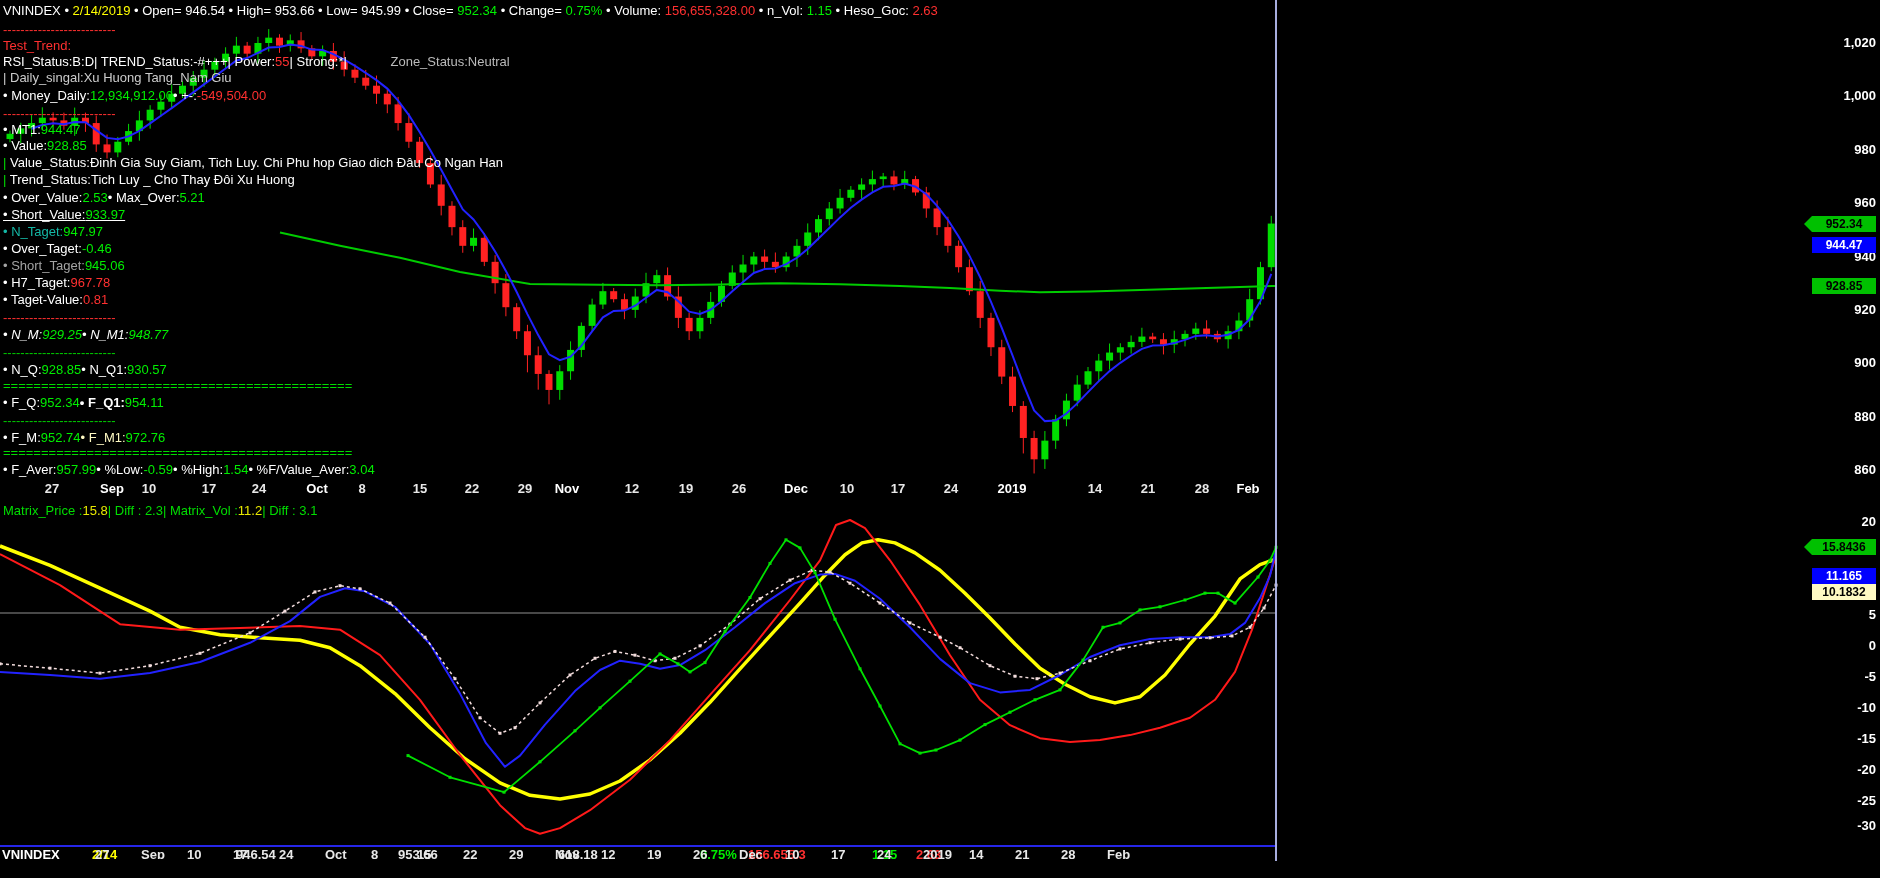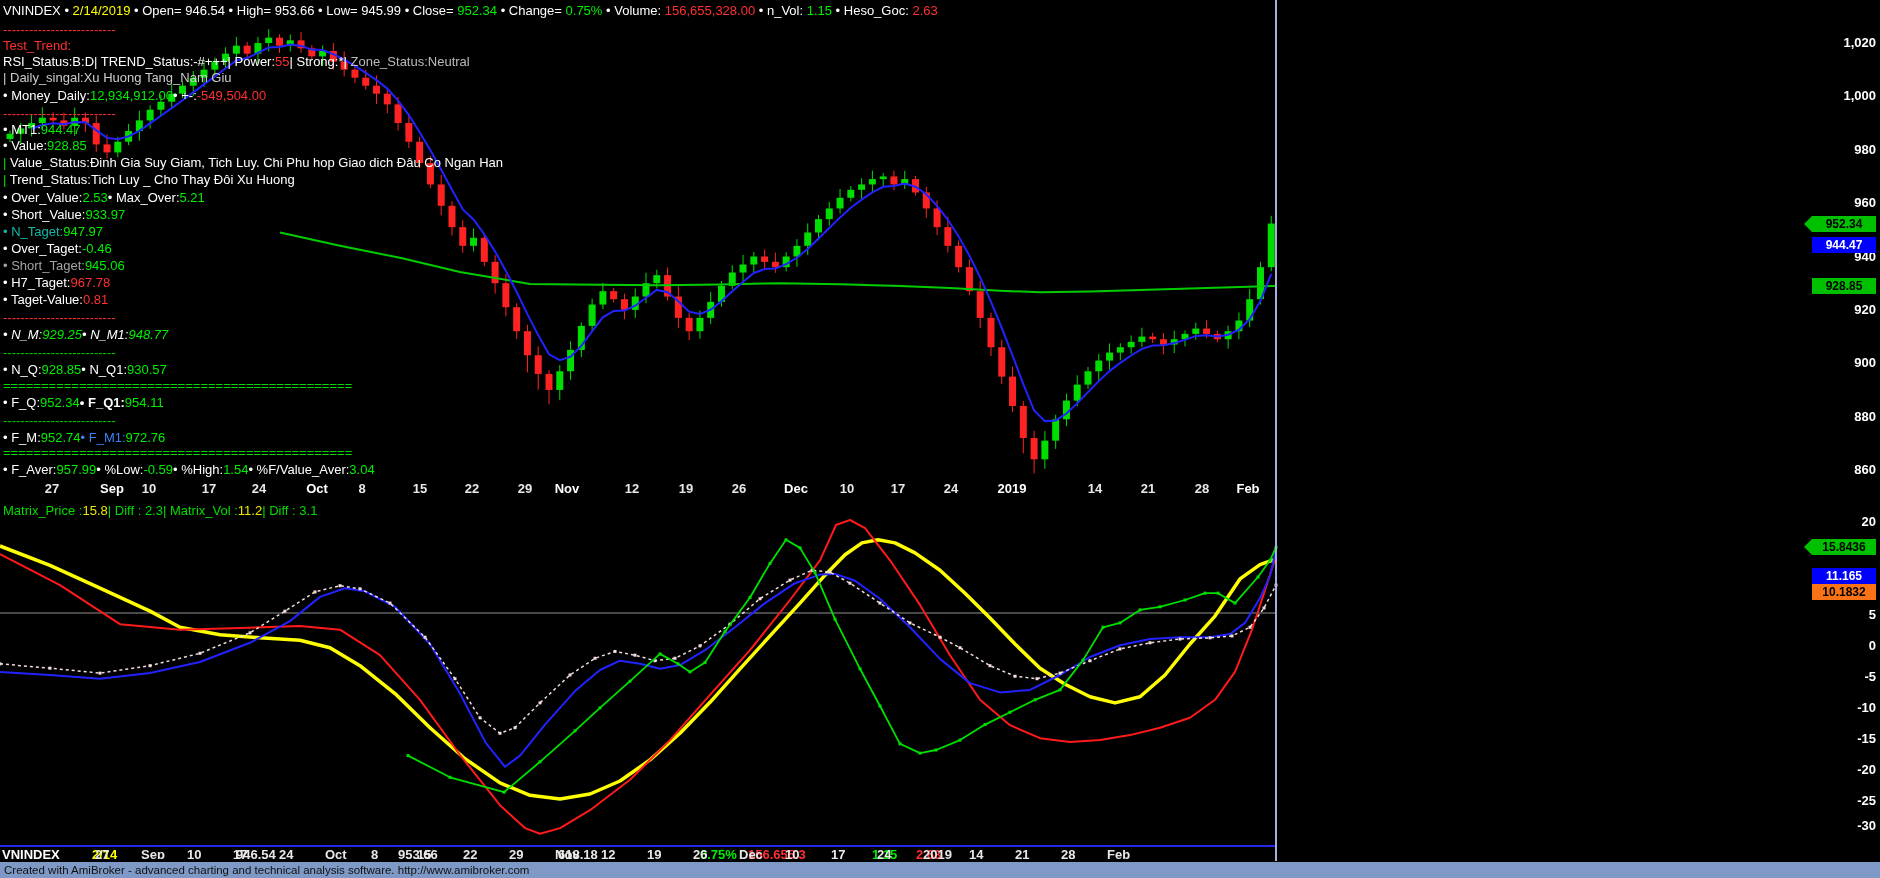"Zone_Status:Neutral" span { margin-left: none -> 40px }
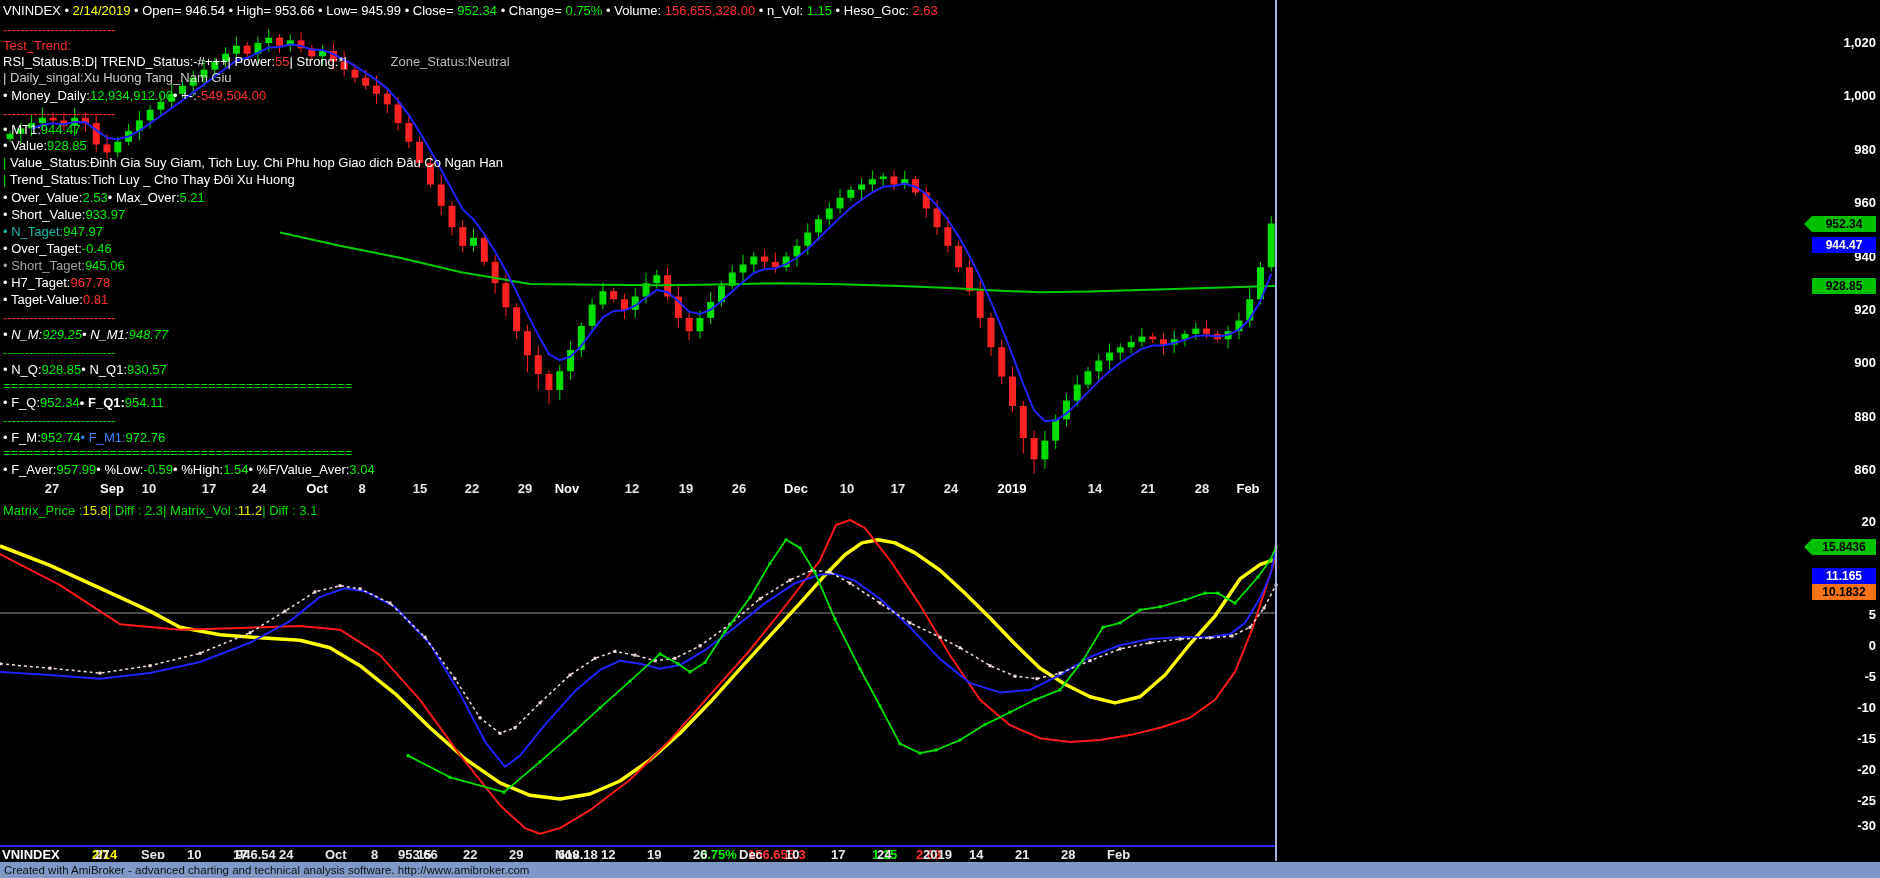"• Short_Value:933.97" div.line { text-decoration: none -> underline }
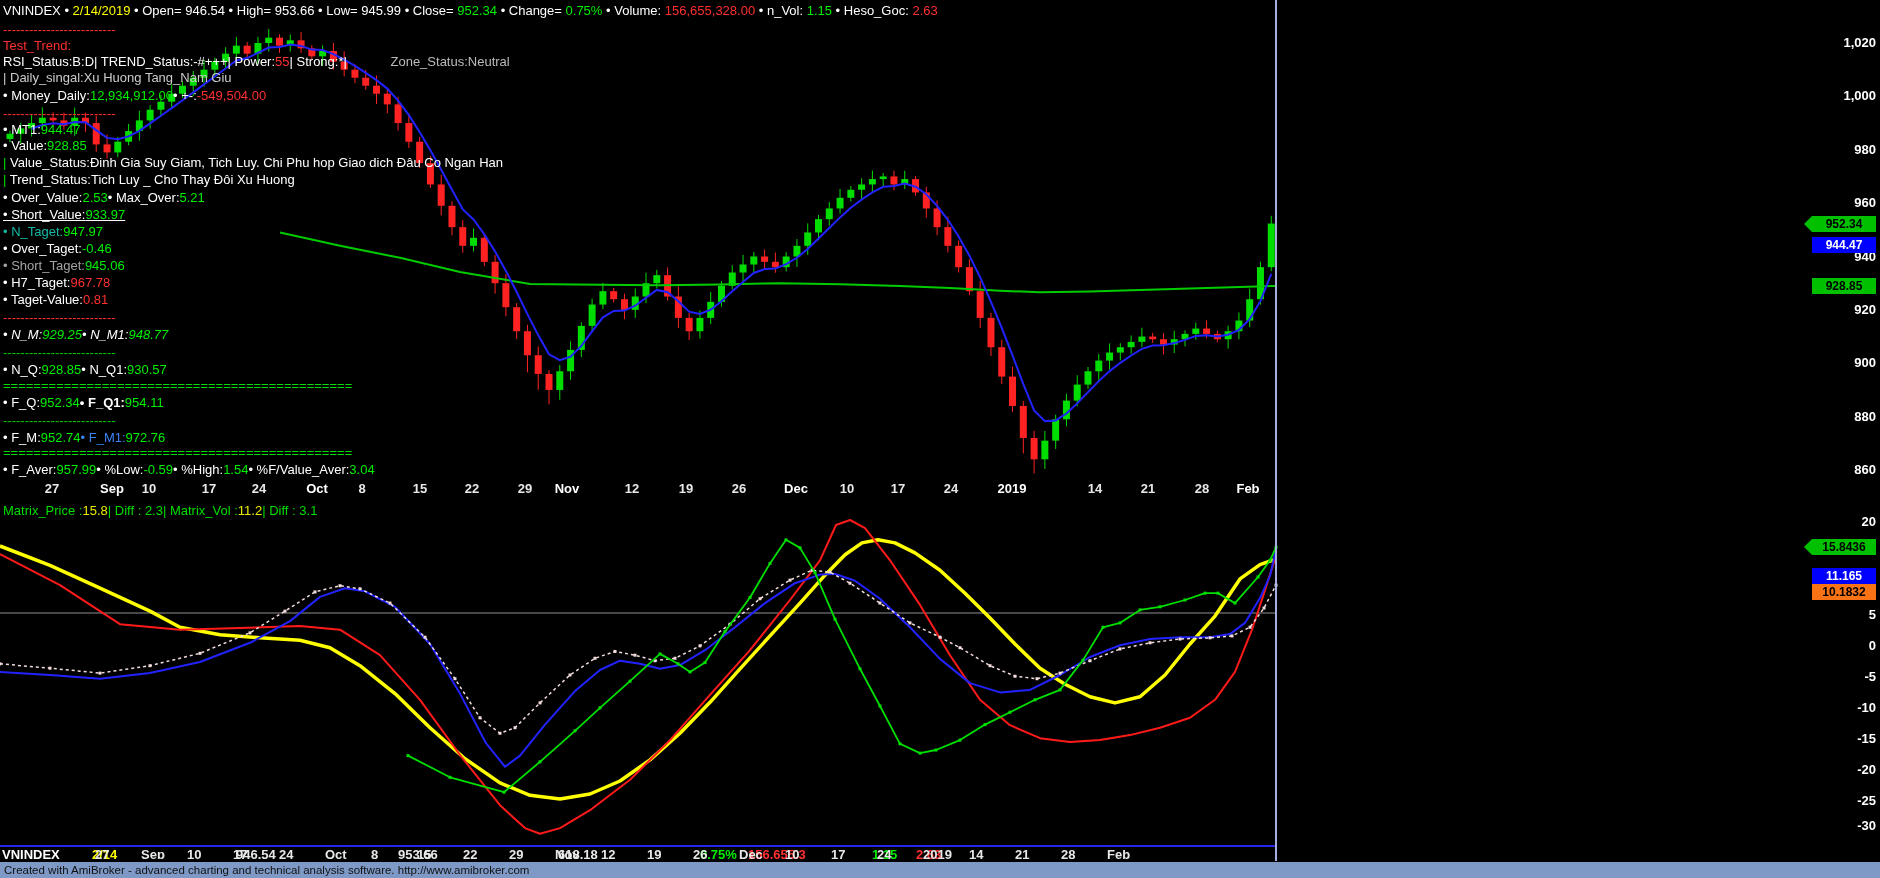"• F_M1:" span { color: #3b82f6 -> #fef9c3 }
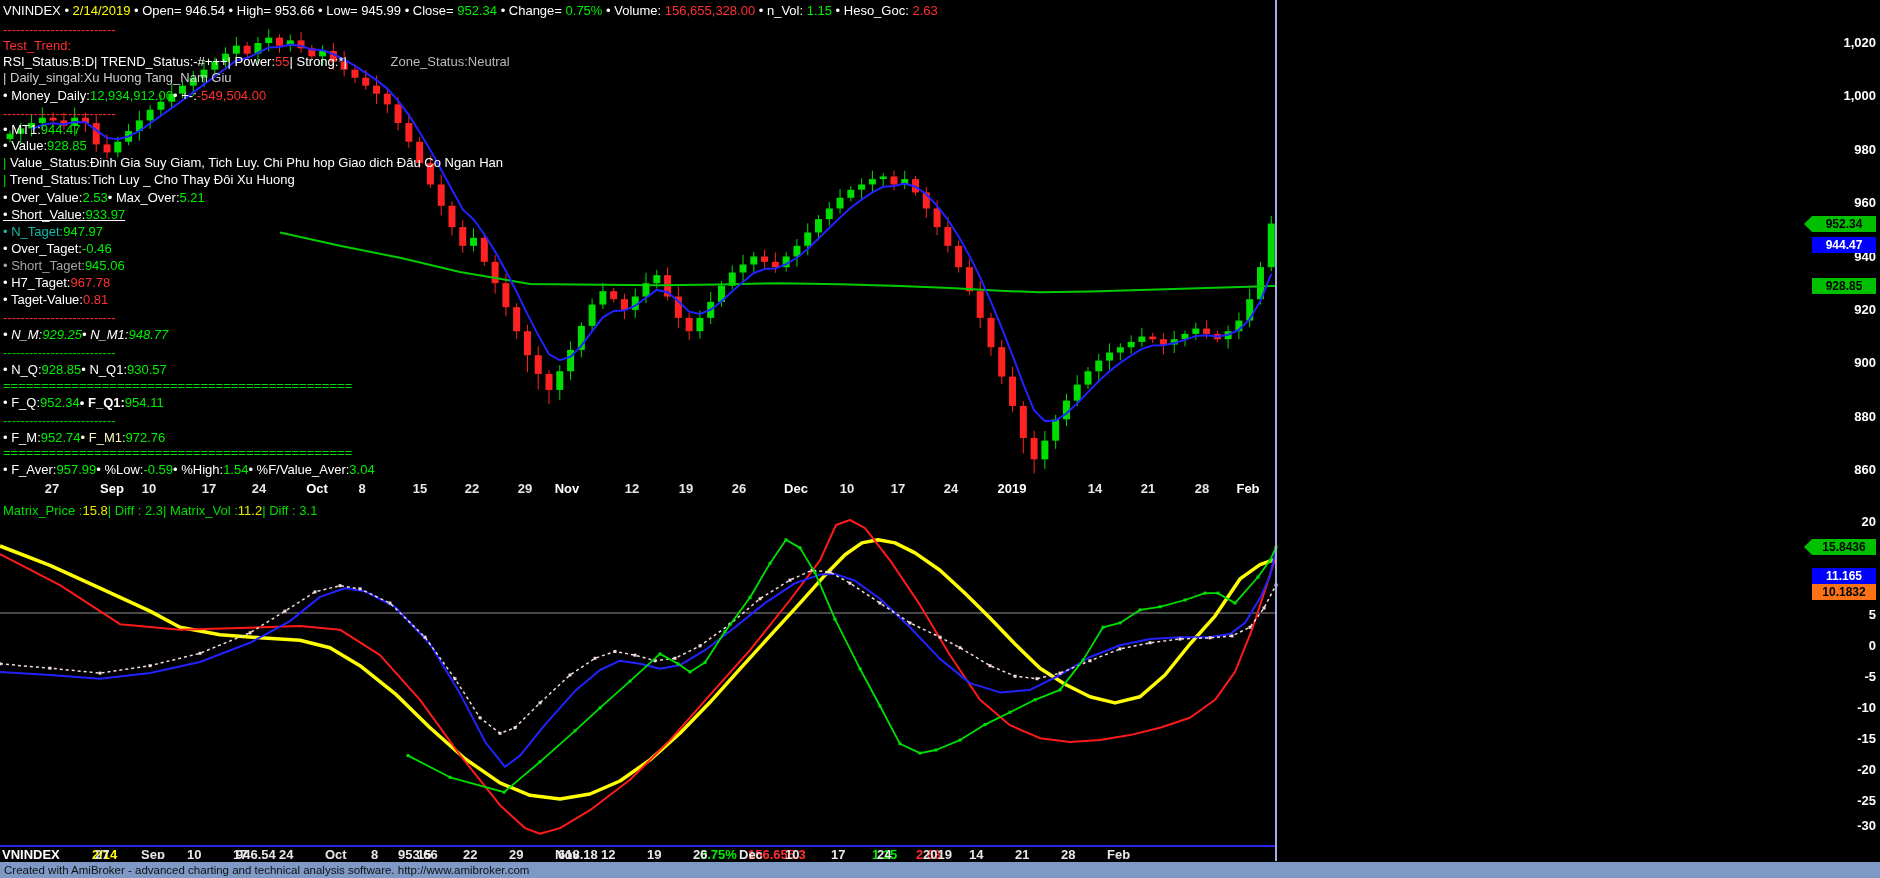"10.1832" div.badge { background: #f97316 -> #fef9c3 }
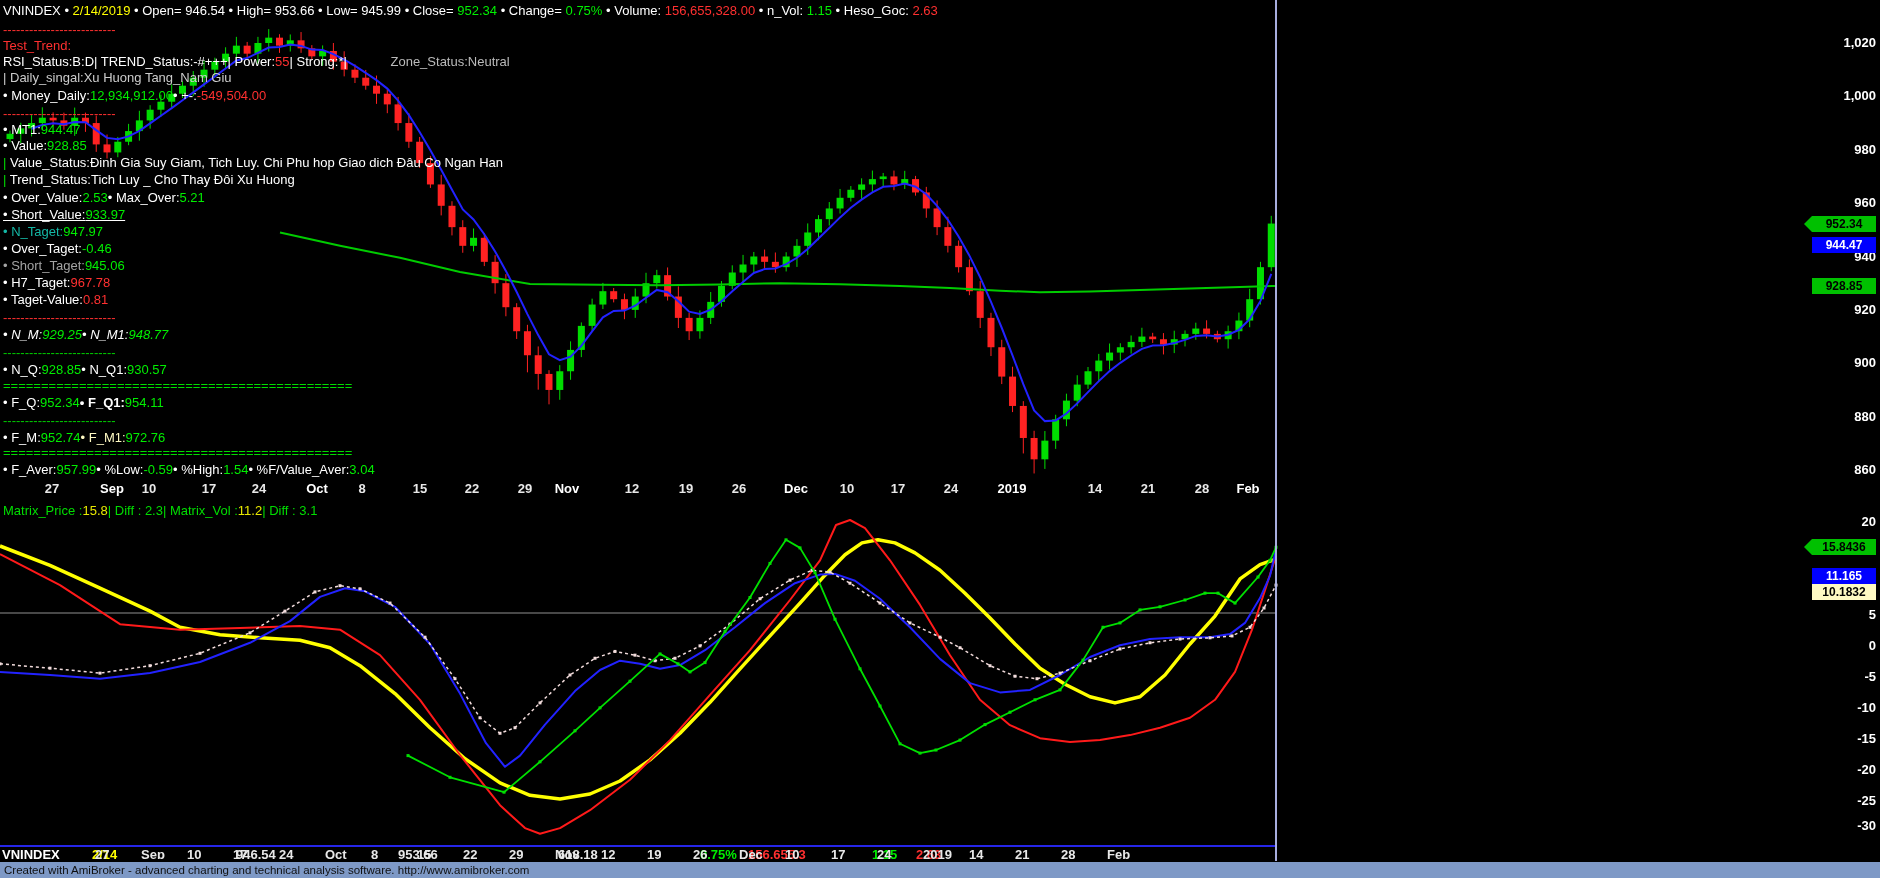"Created with AmiBroker - advanced" div { html: <div><span>Created with AmiBroker - advanced charting and technical analysis software. http://www.amibroker.com</span></div> -> none }
